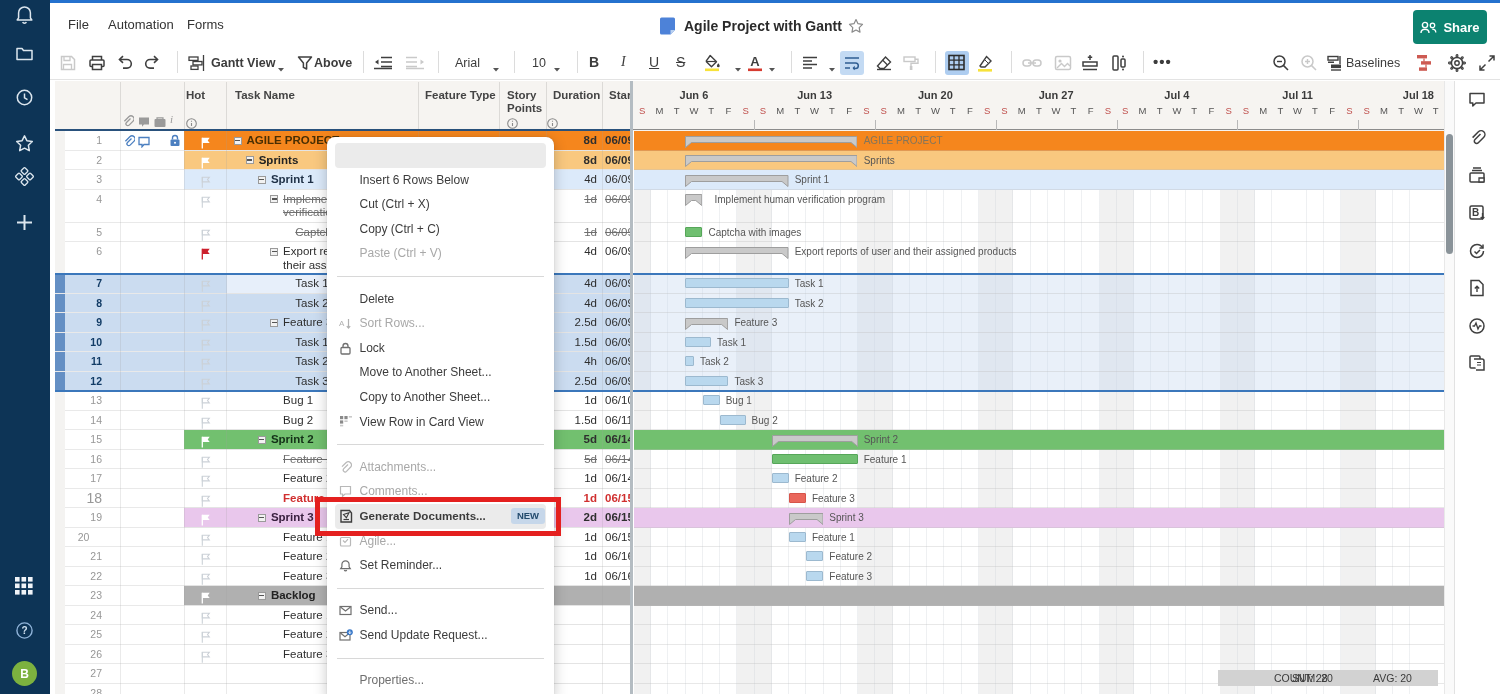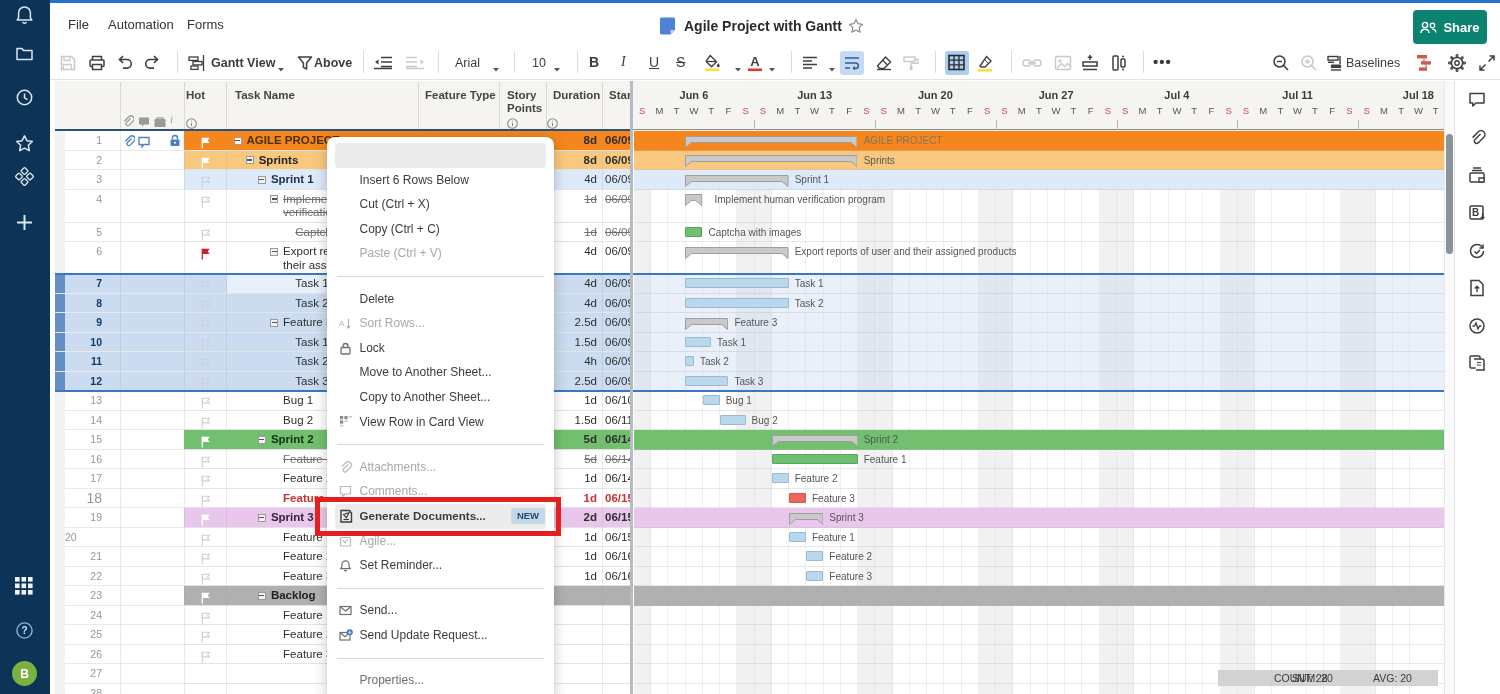"20" div { text-align: left -> center }
